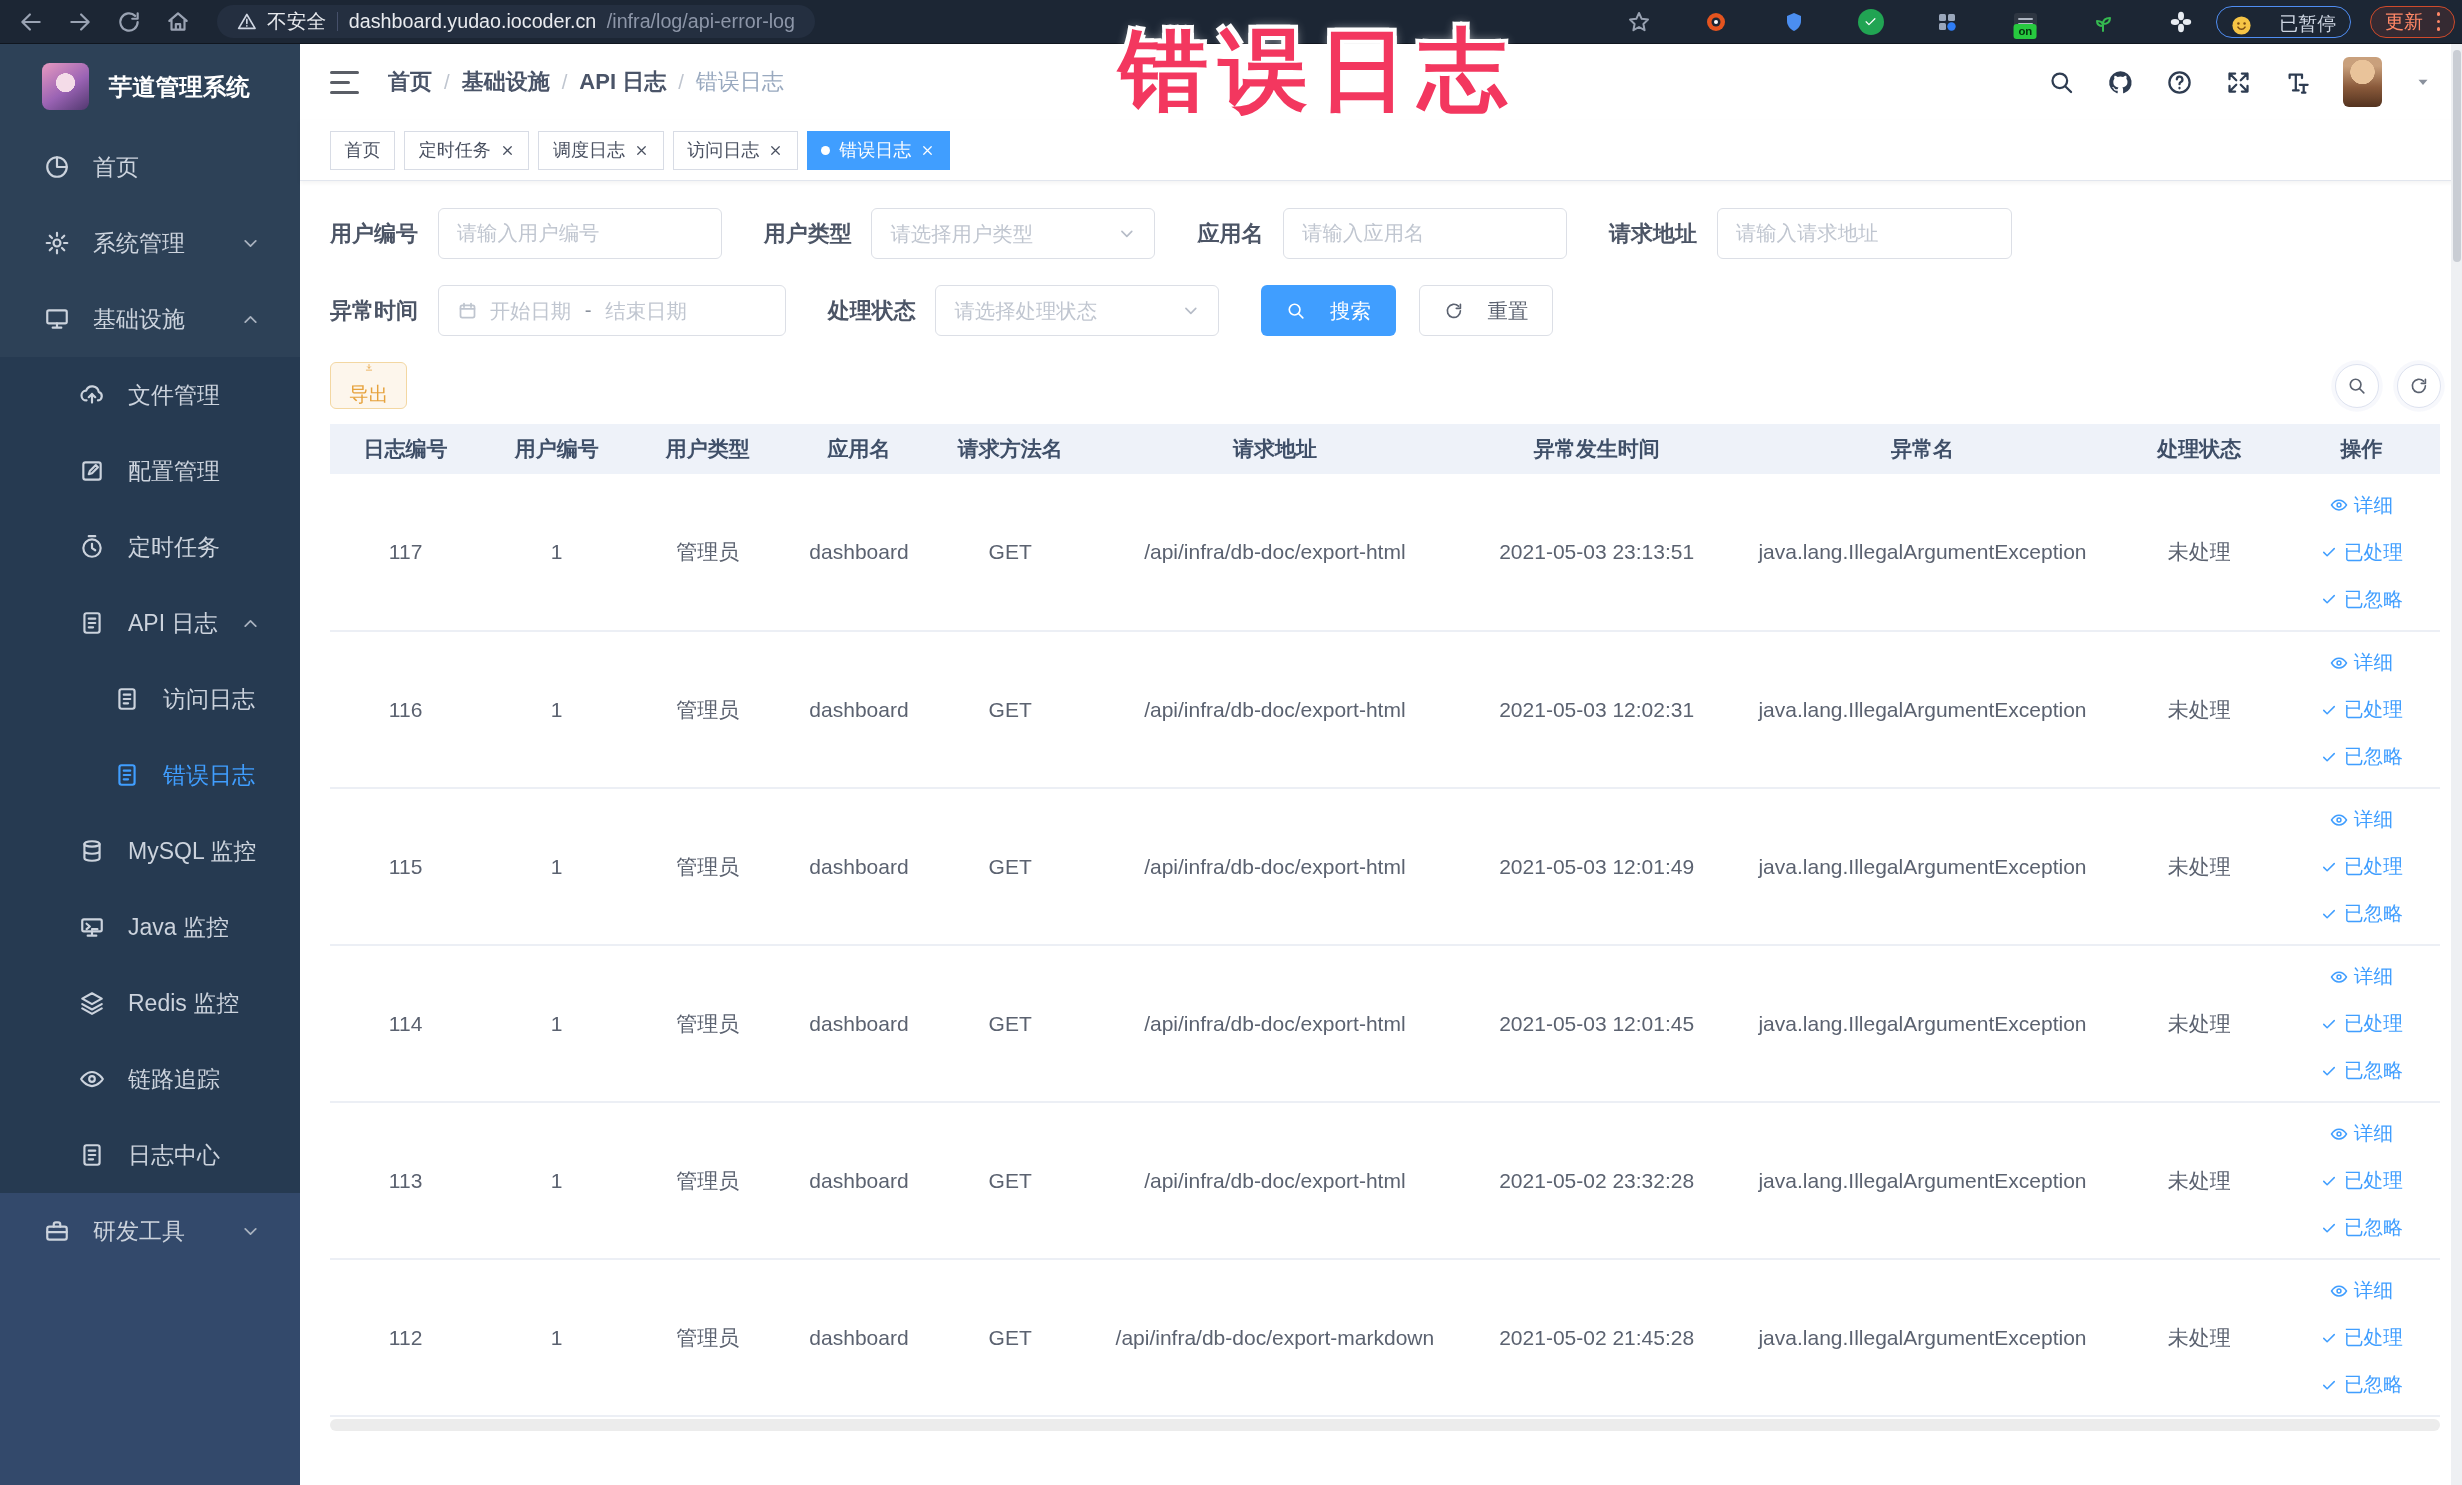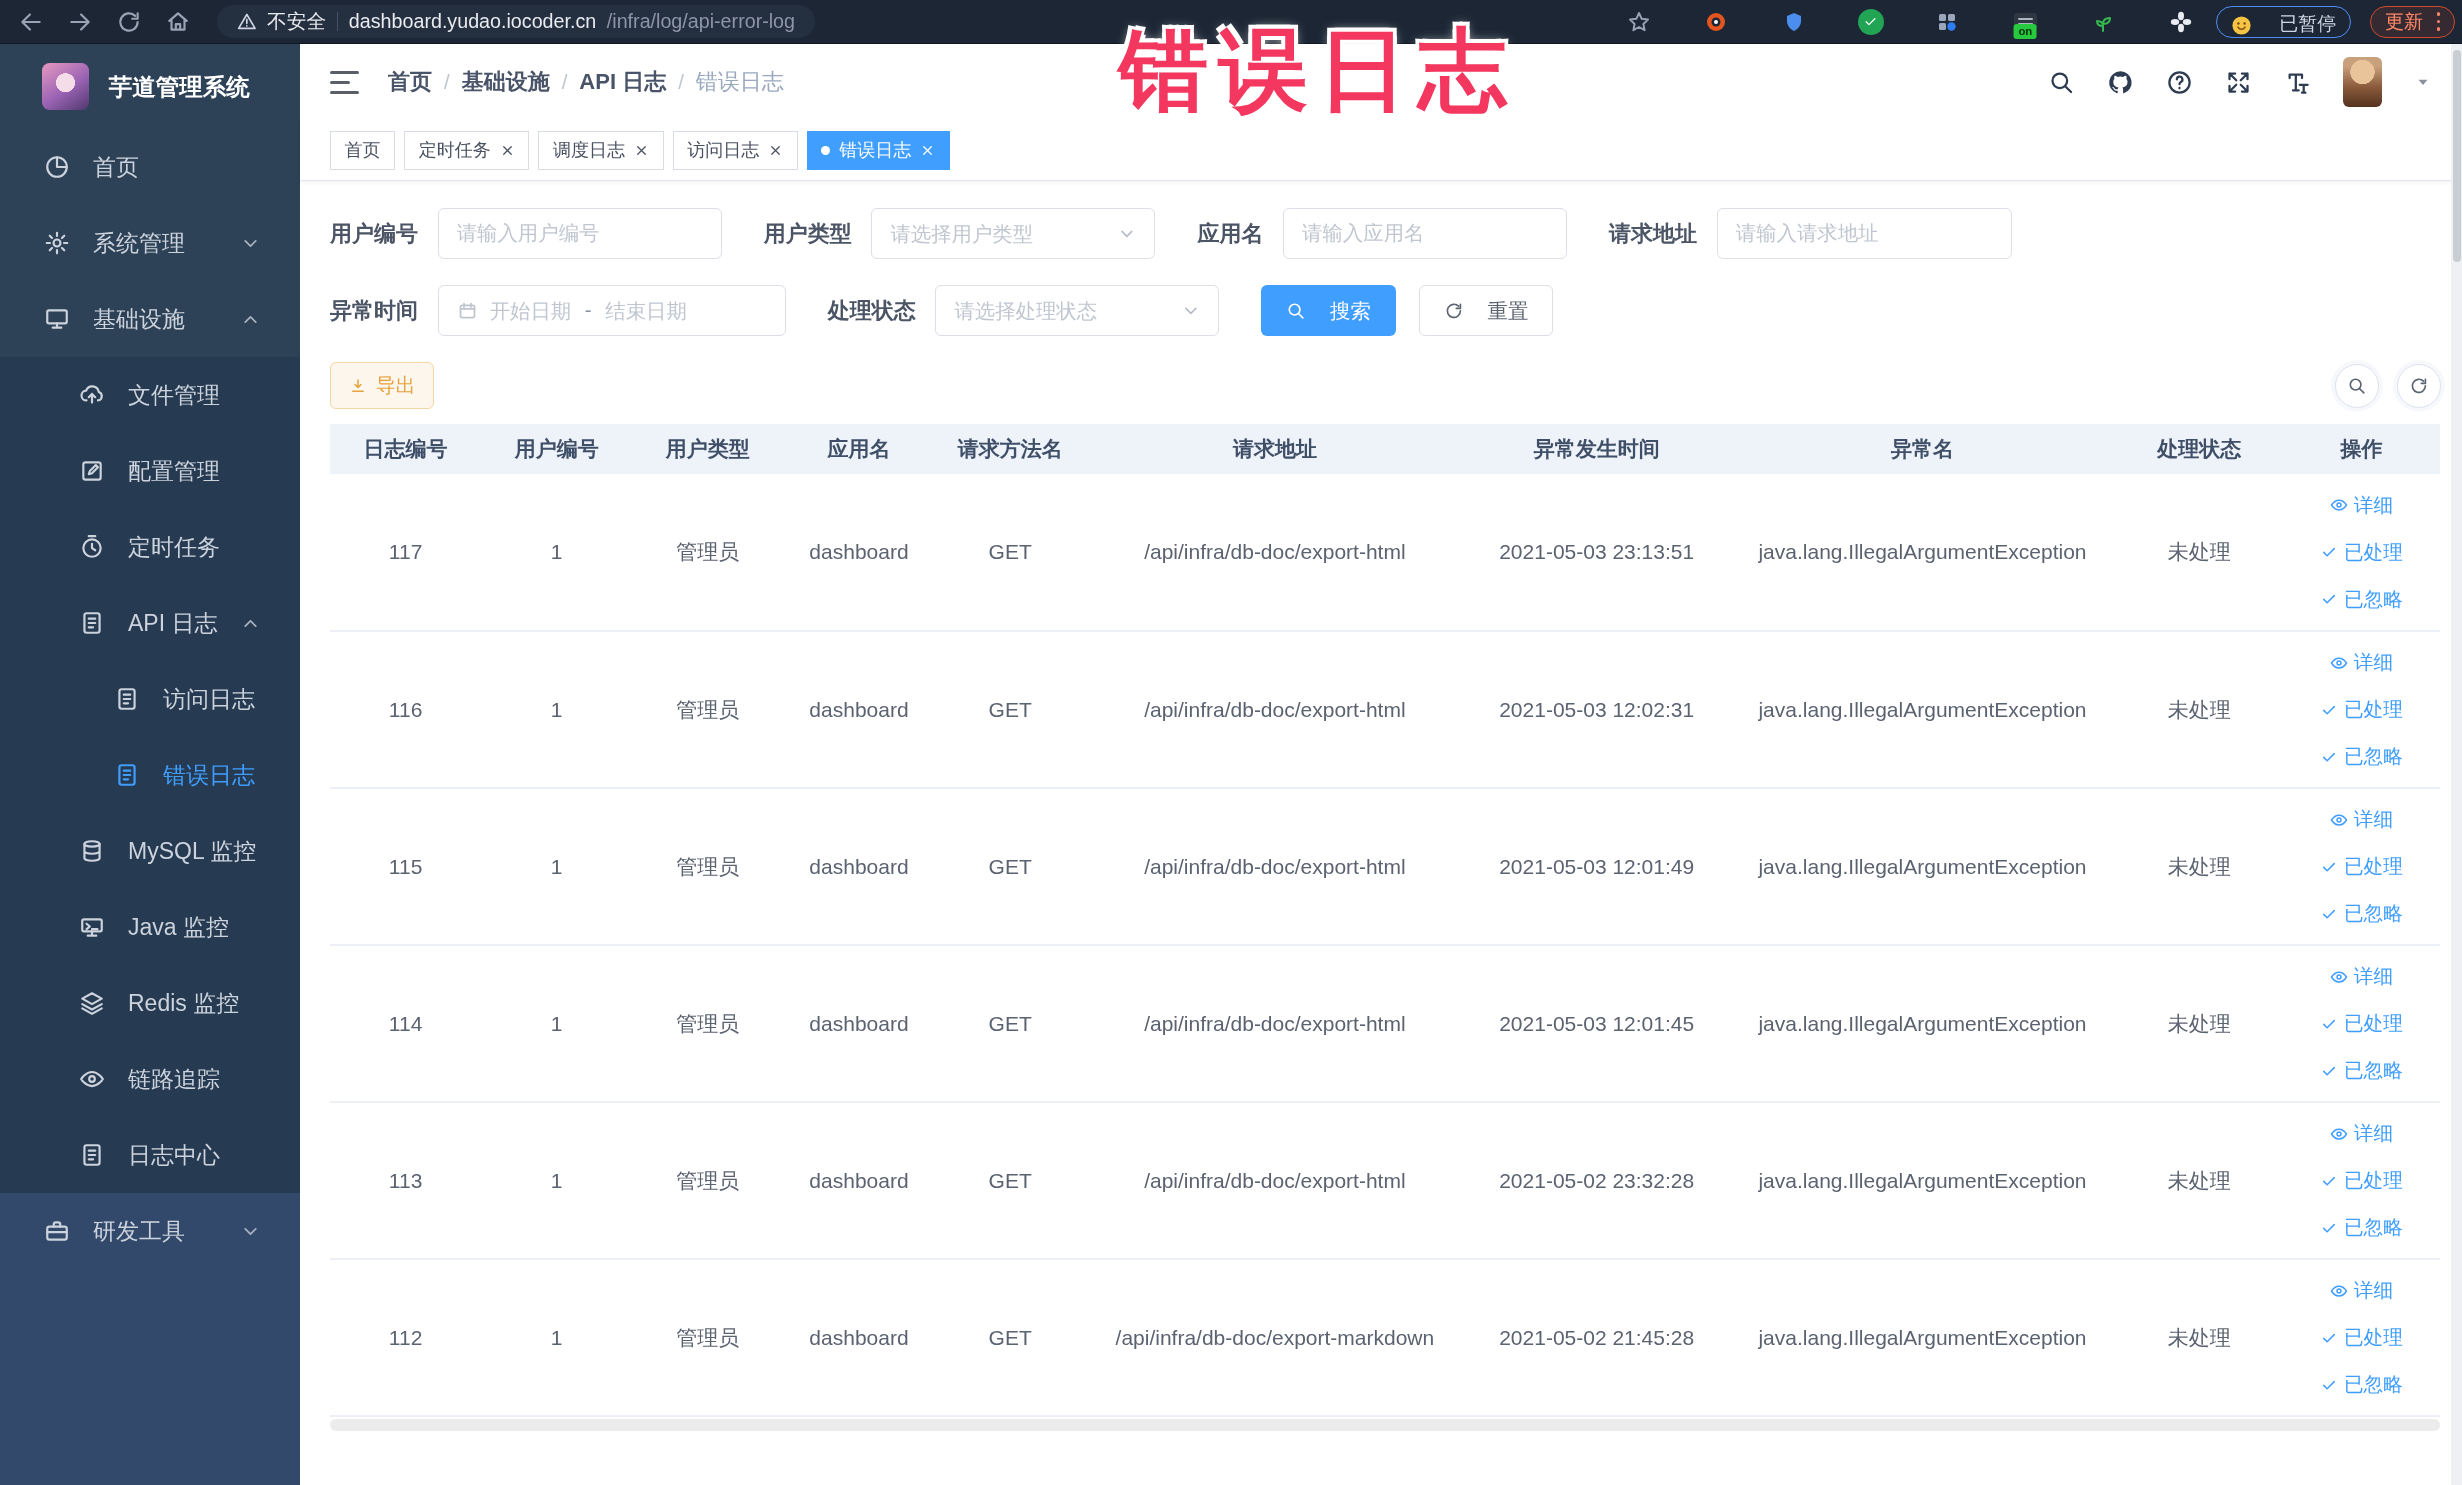"导出" .btn-export { flex-direction: none -> column }
